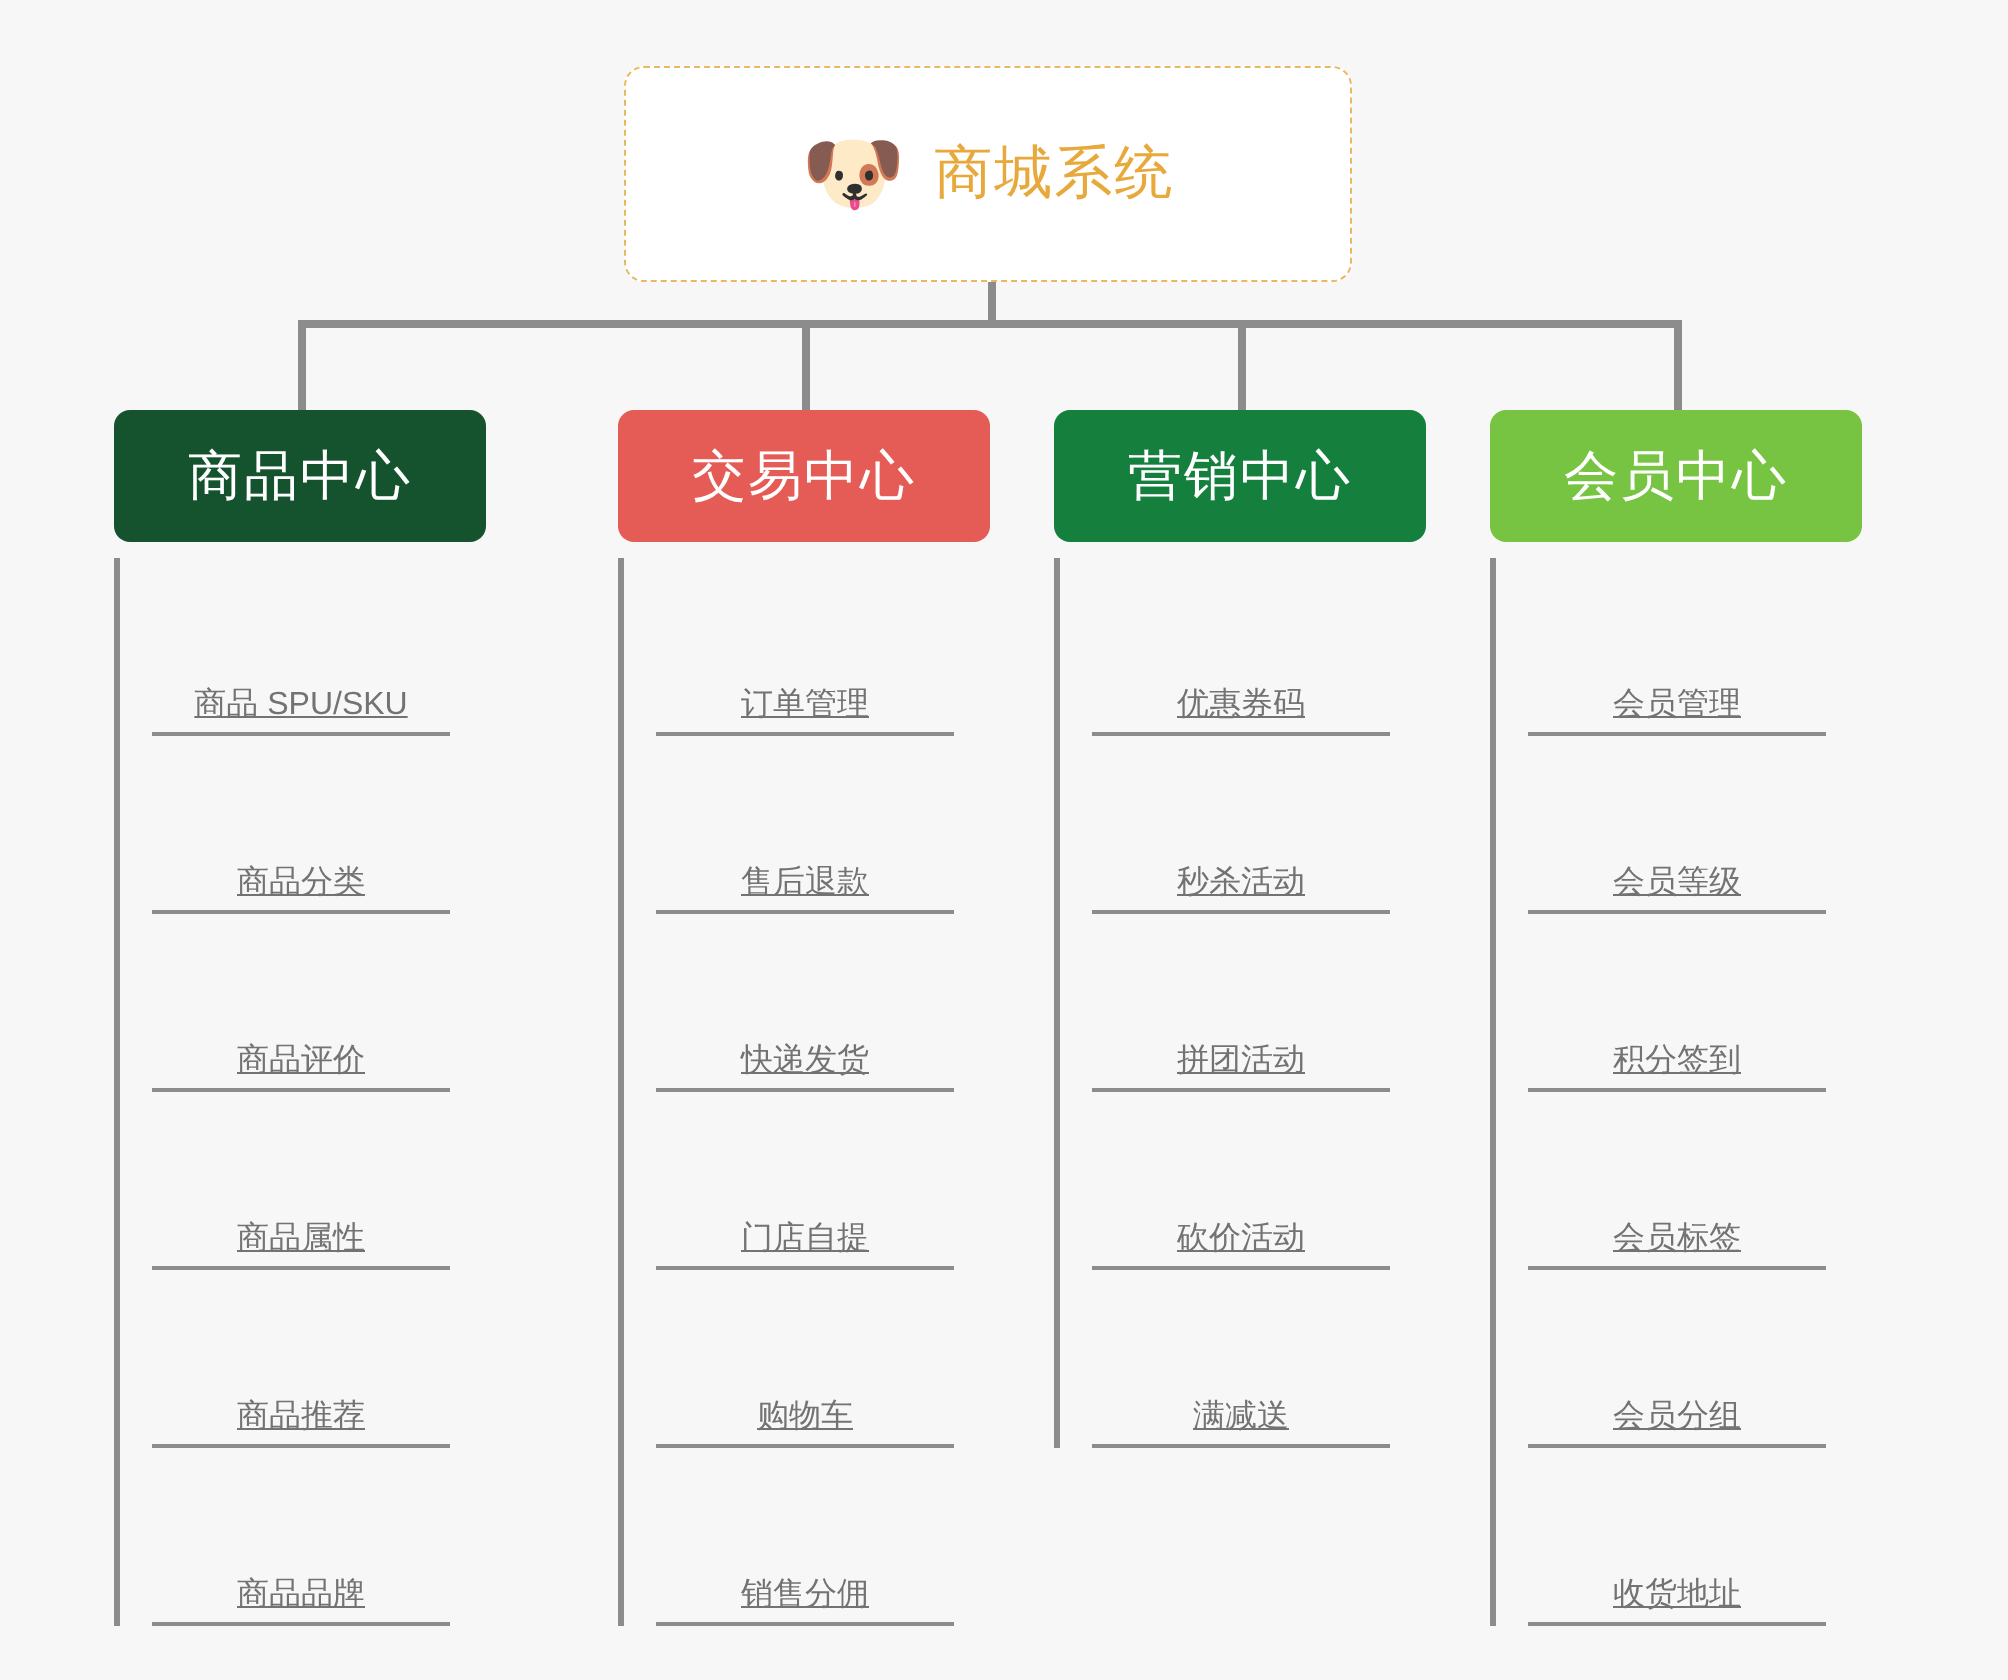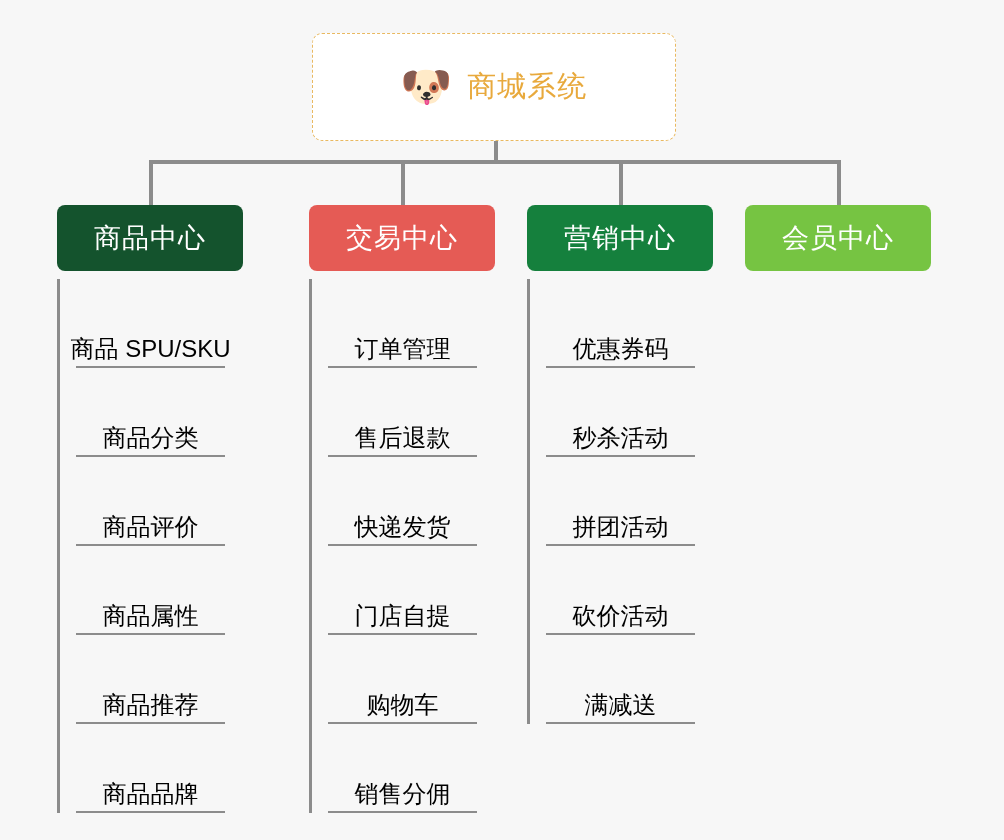"商品 SPU/SKU" .leaf-label { color: #000000 -> #737373; font-size: 24px -> 16px; text-decoration: none -> underline }
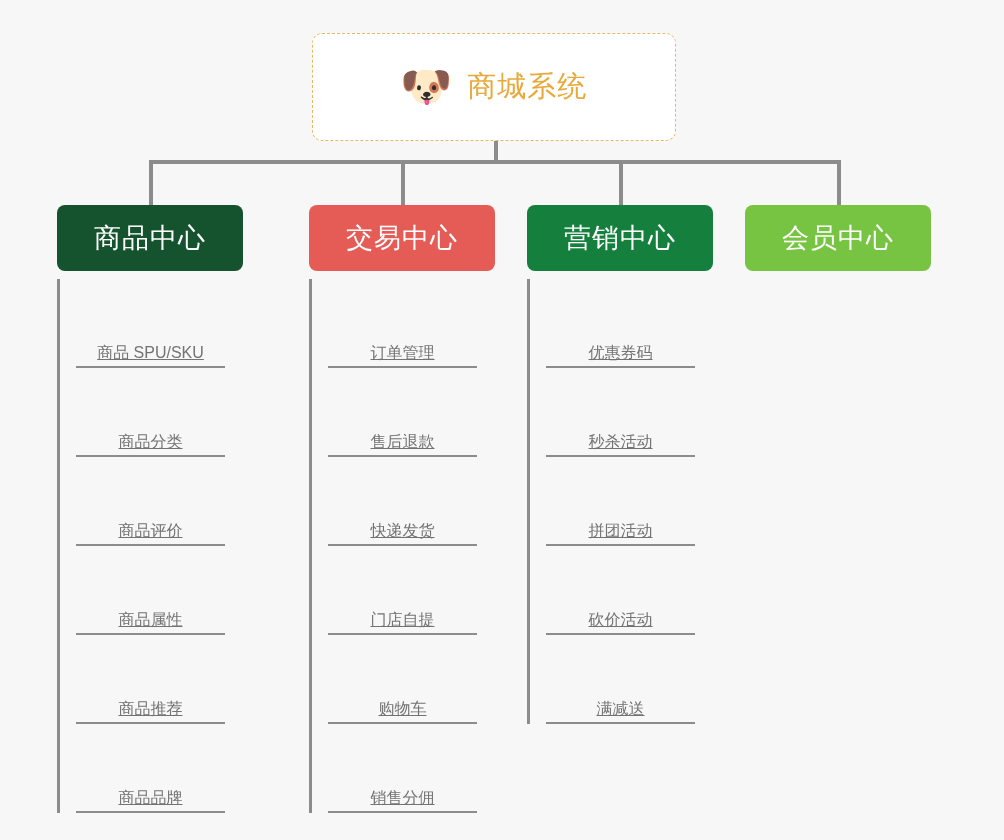"会员管理" div.branch-body { html: none -> <div> <div> <span>会员管理</span> </div> <div> <span>会员等级</span> </div> <div> <span>积分签到</span> </div> <div> <span>会员标签</span> </div> <div> <span>会员分组</span> </div> <div> <span>收货地址</span> </div> </div> }
